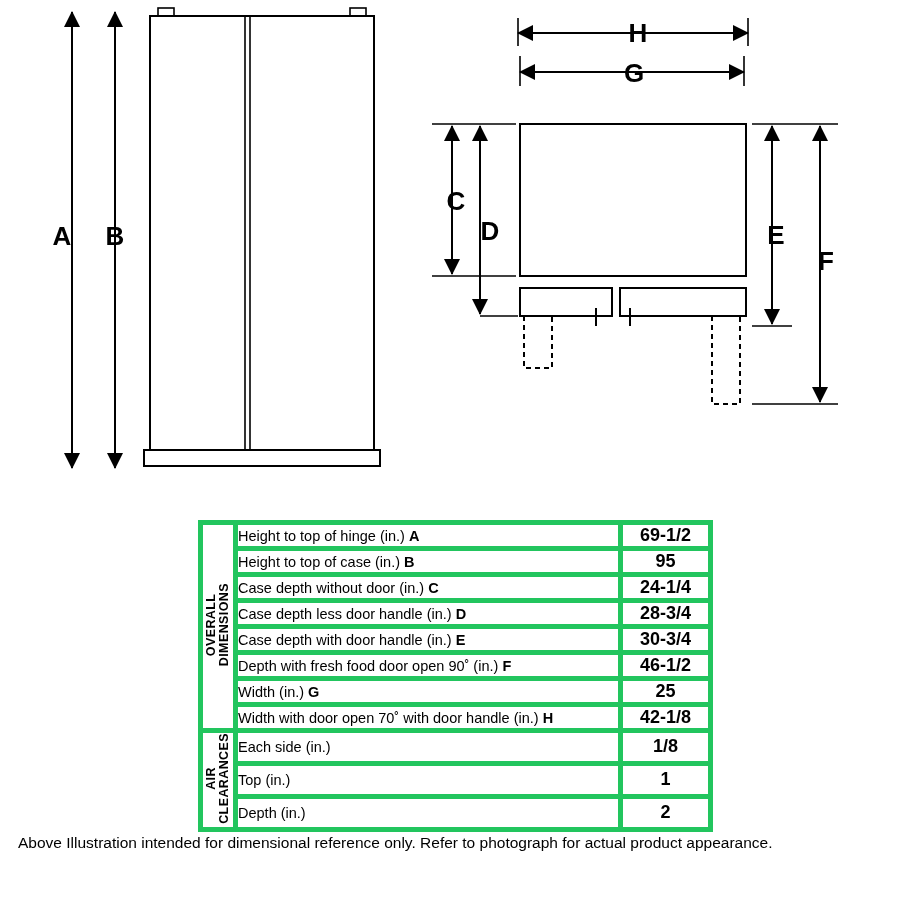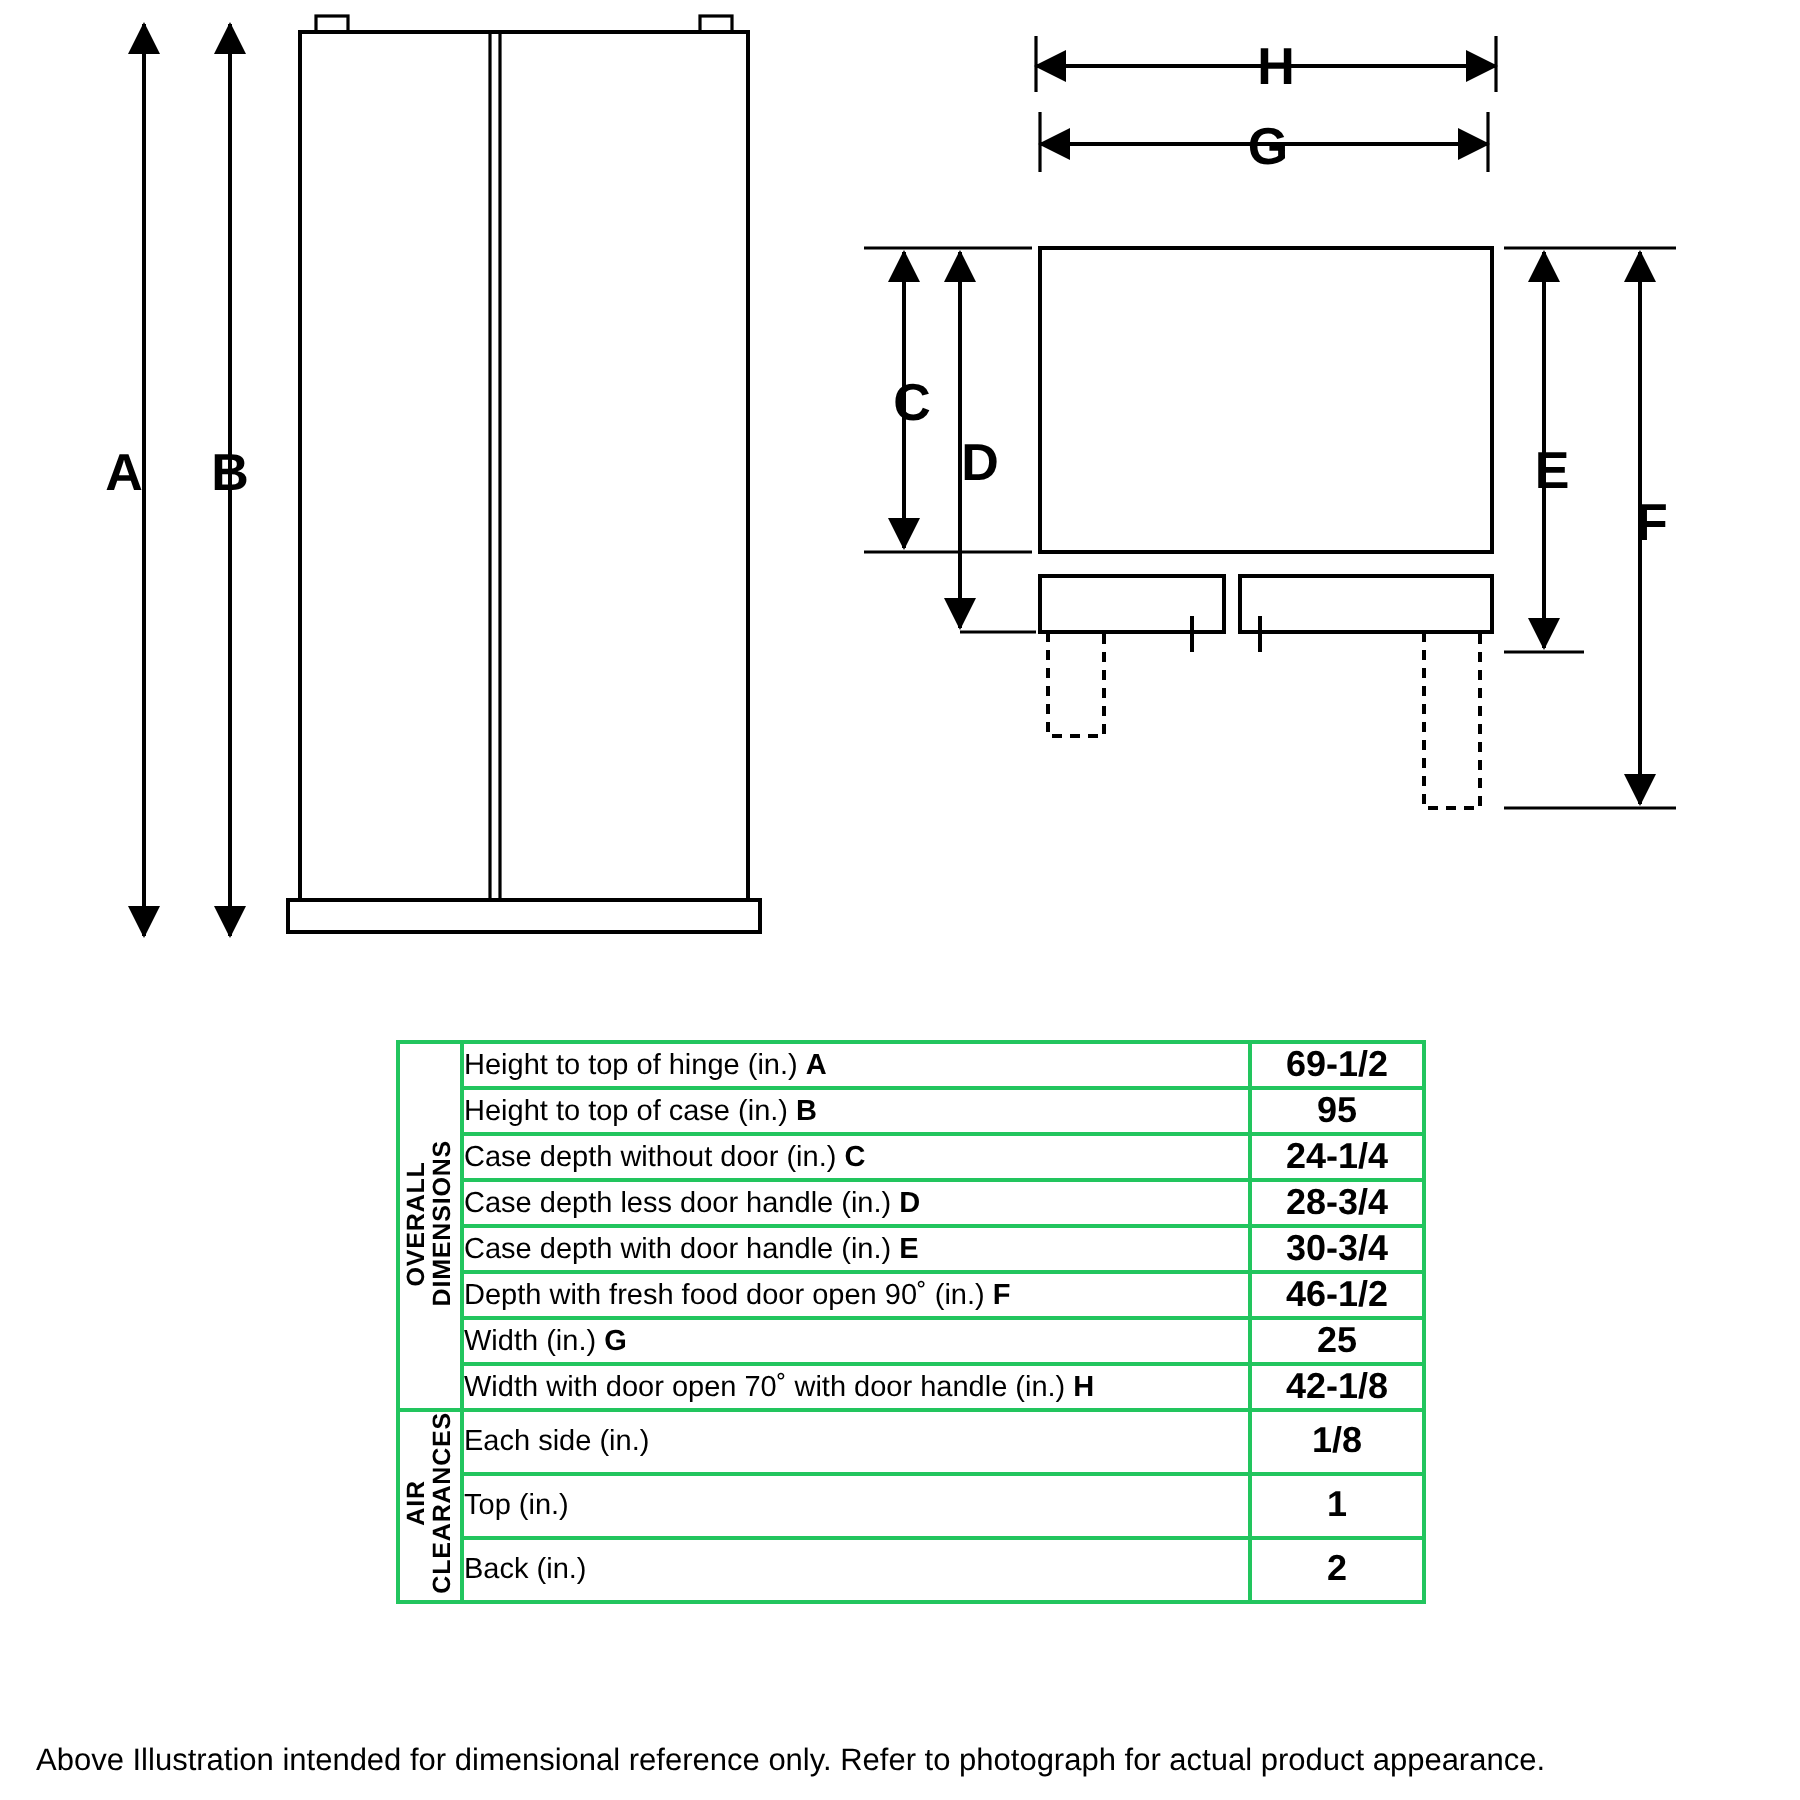"Height to top of hinge" table.spec td { border: 2px solid #22c55e -> 5px solid #22c55e }
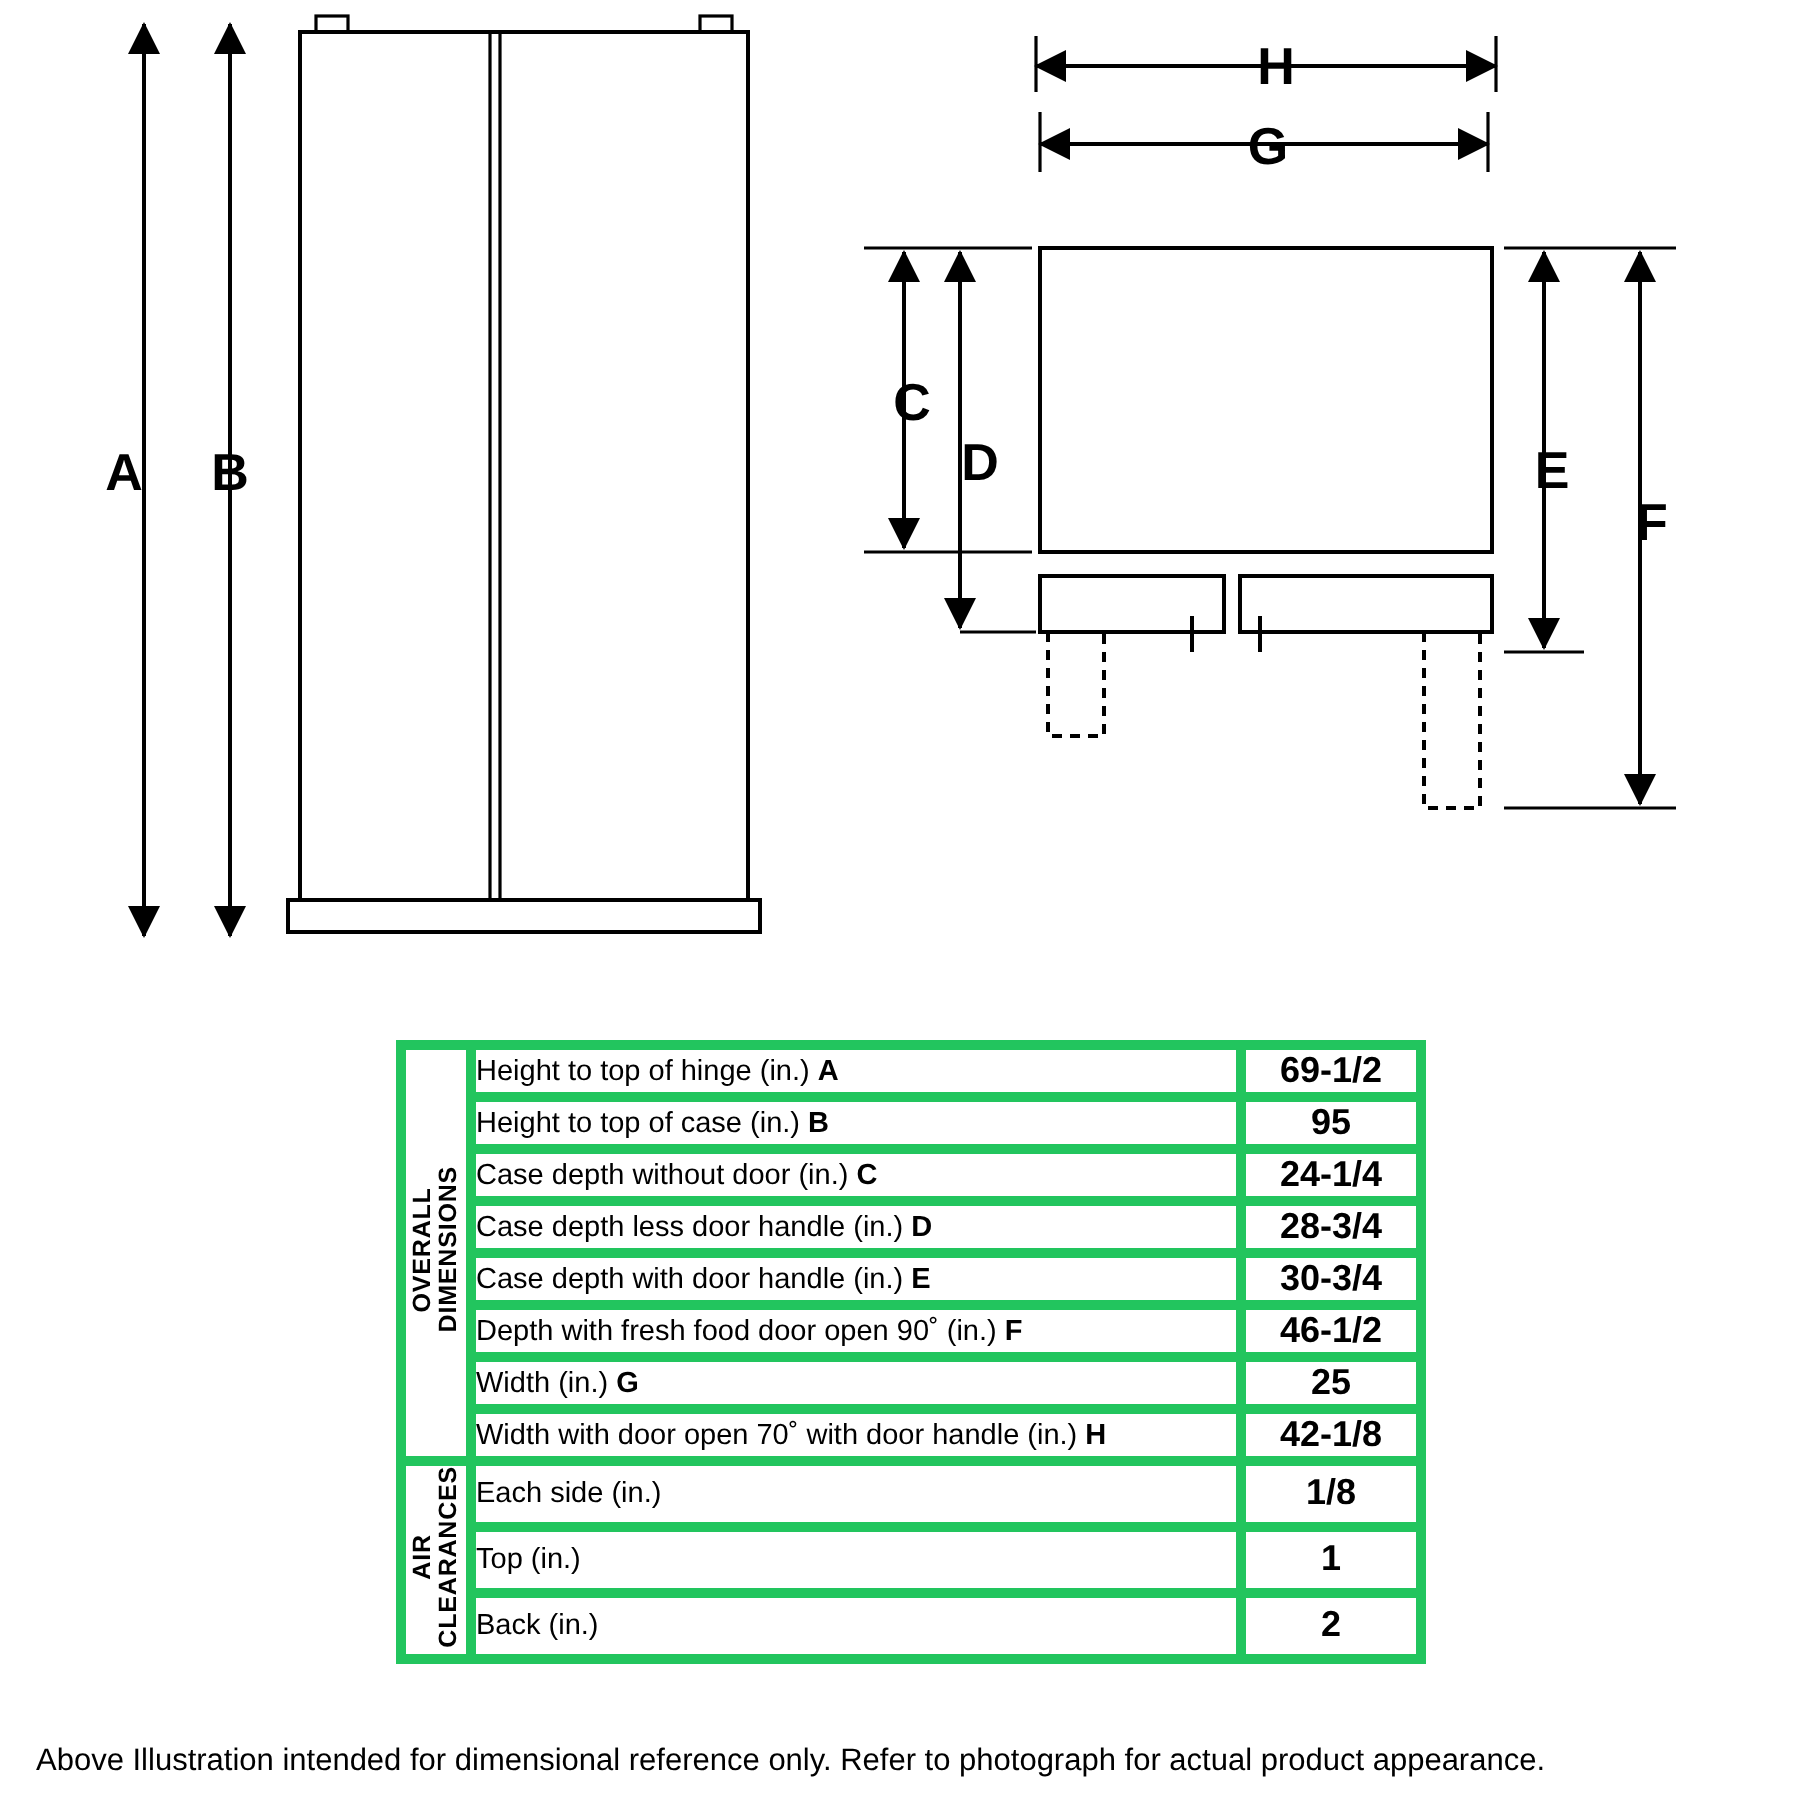"Back (in.)" span { text: Back -> Depth }
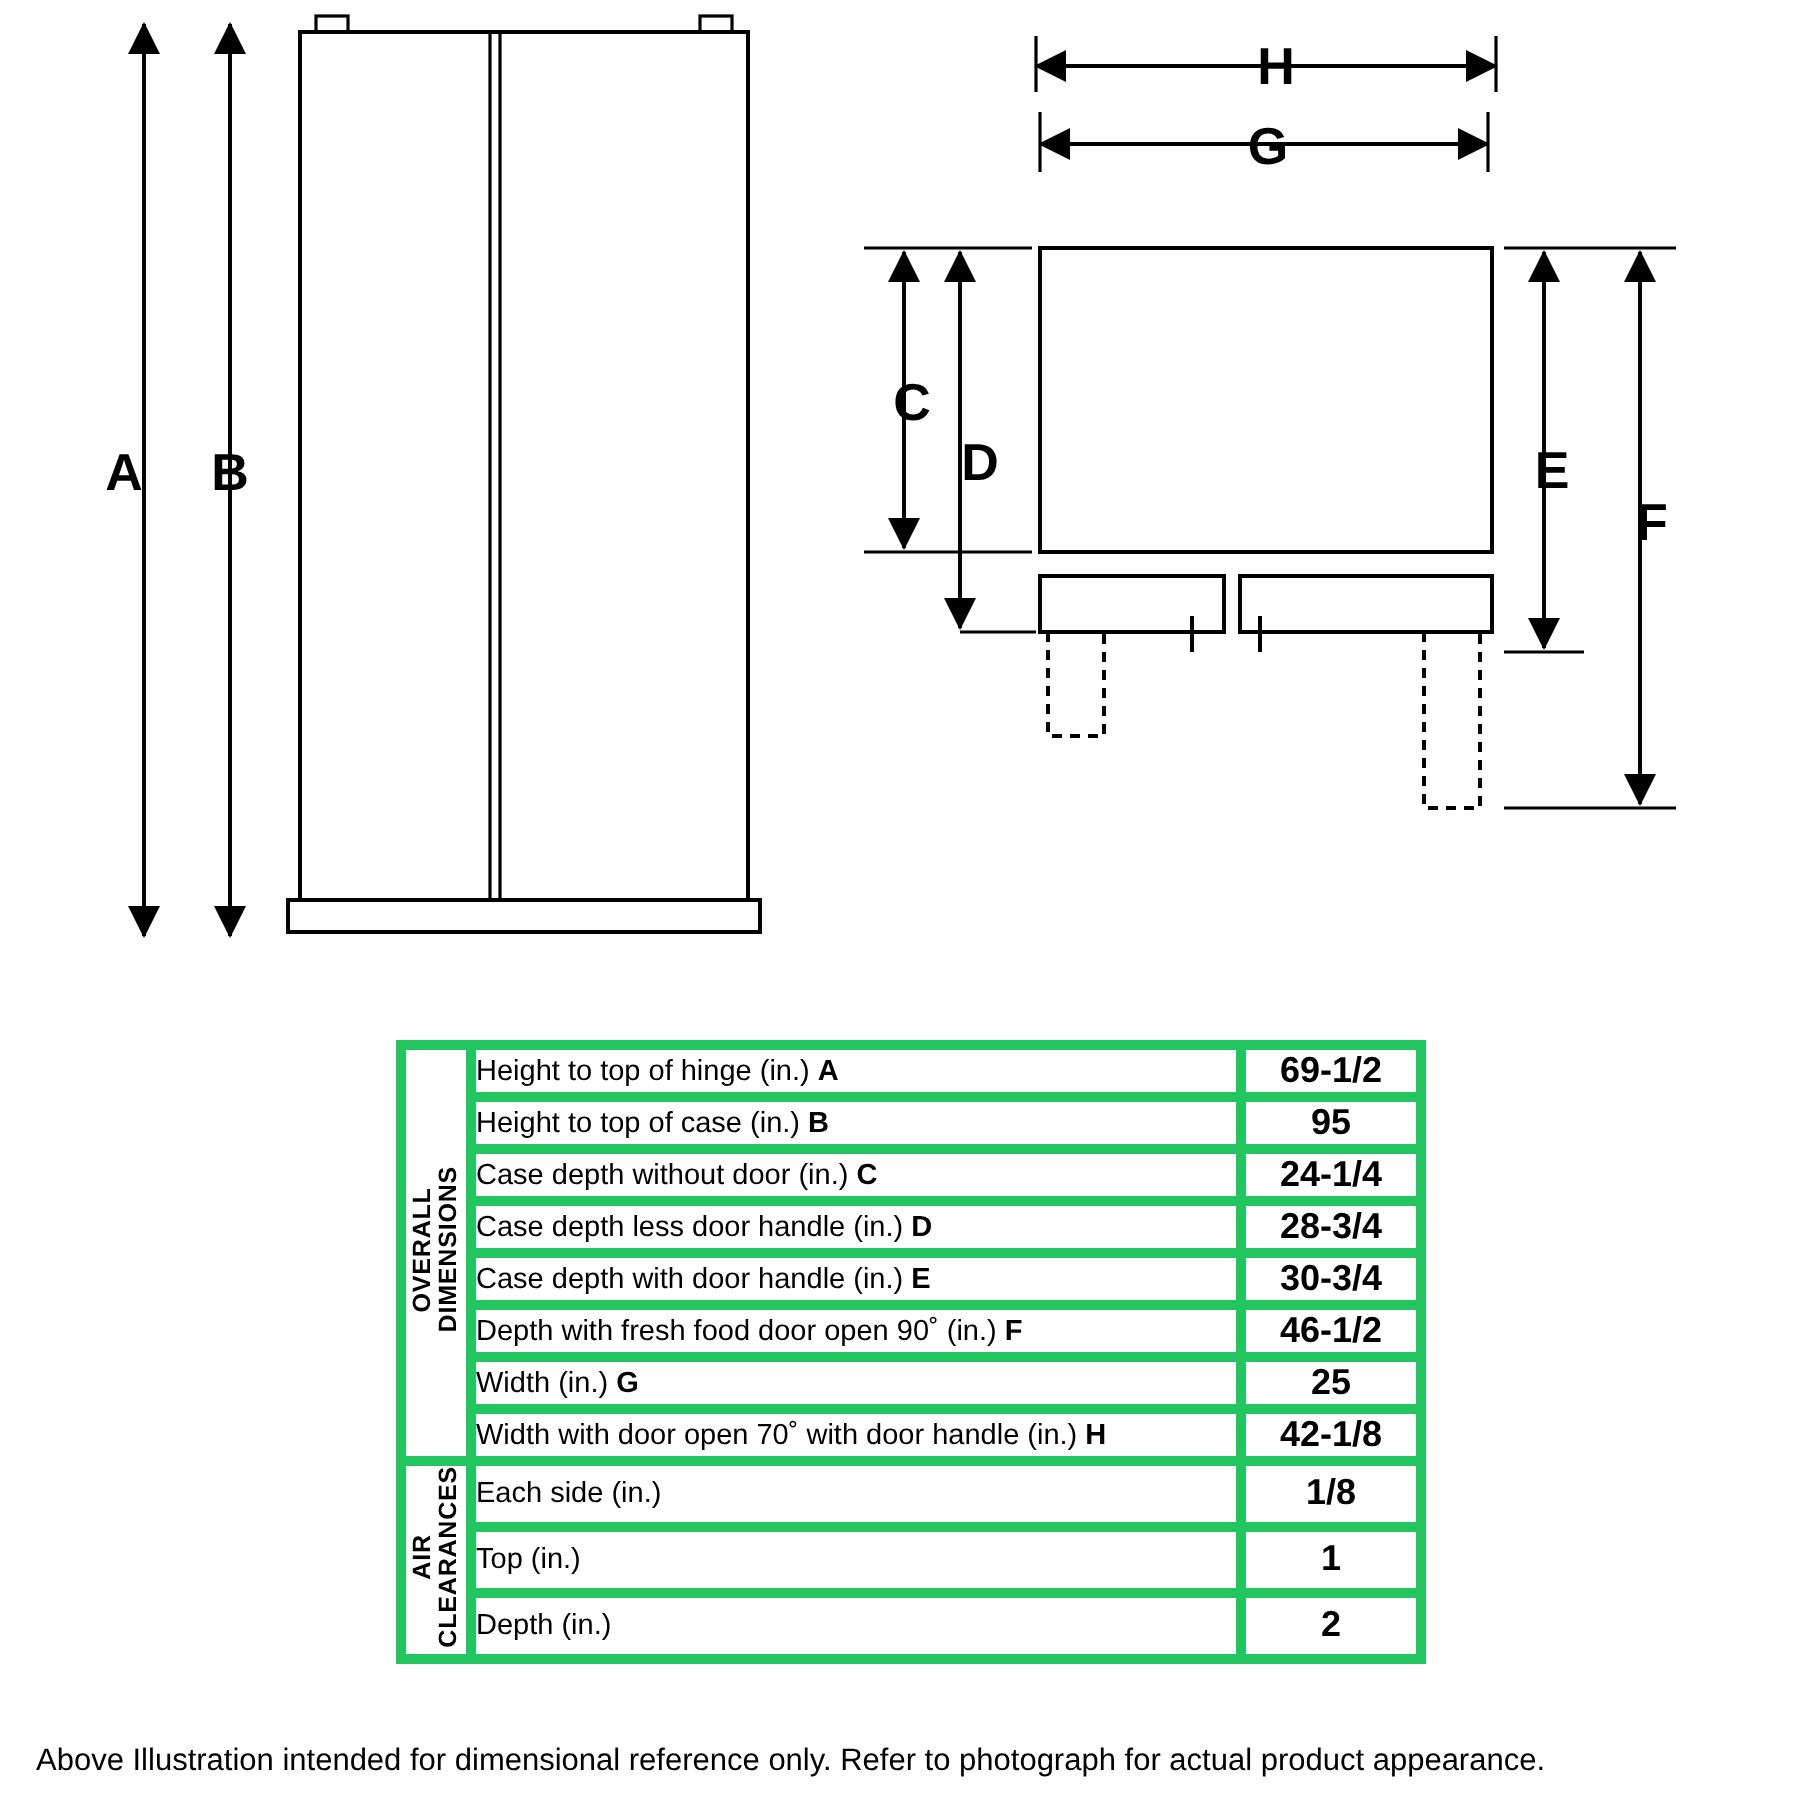"Above Illustration intended for" #footnote { top: 872px -> 834px }
